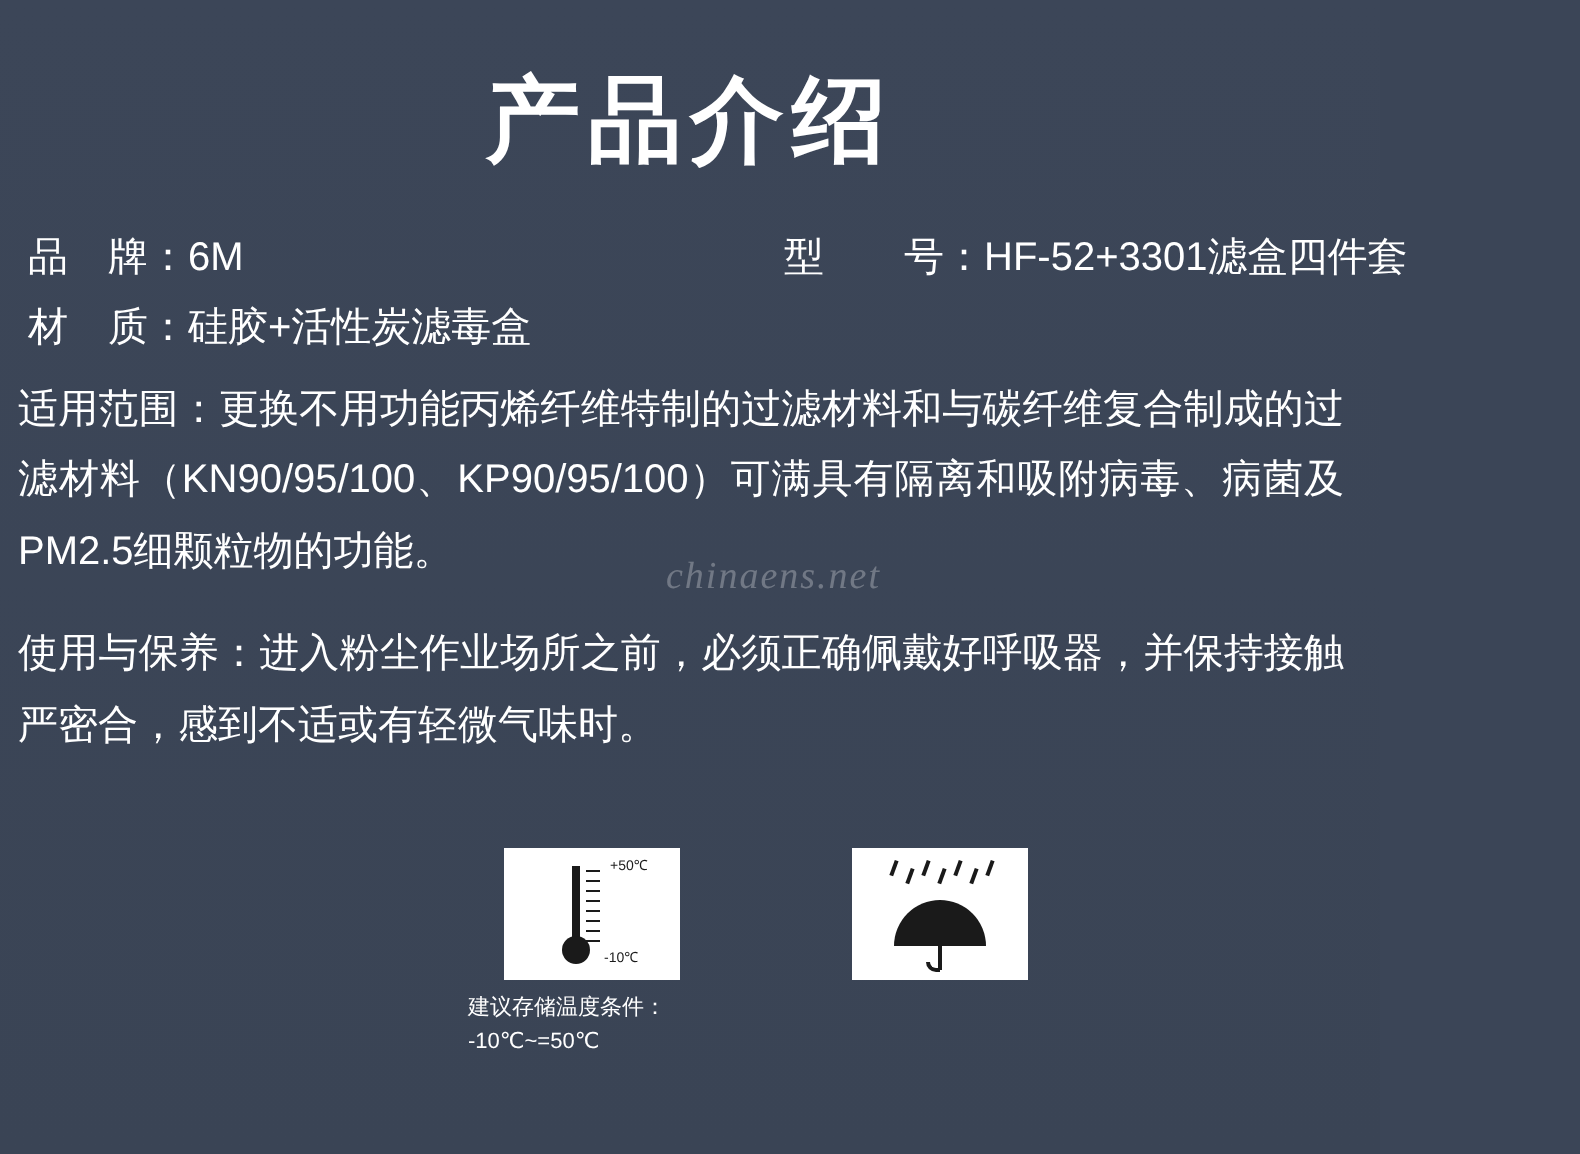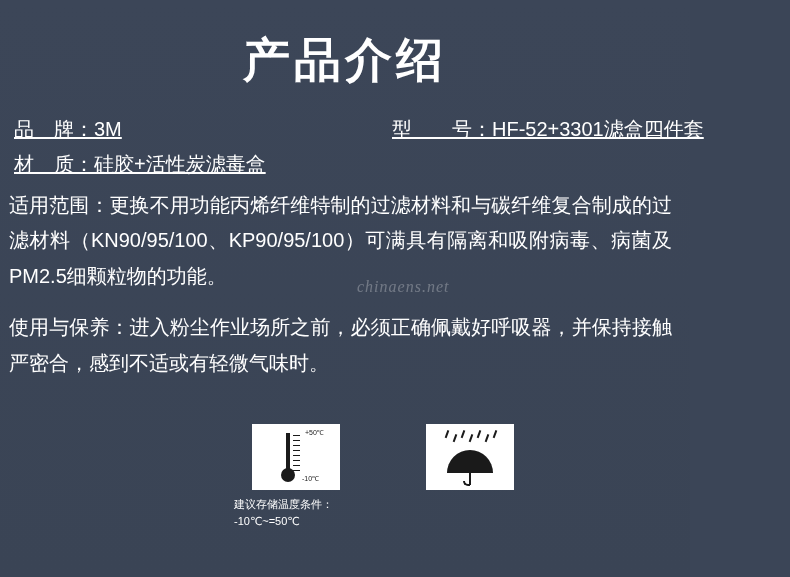"品 牌：" .specs { text-decoration: underline -> none }
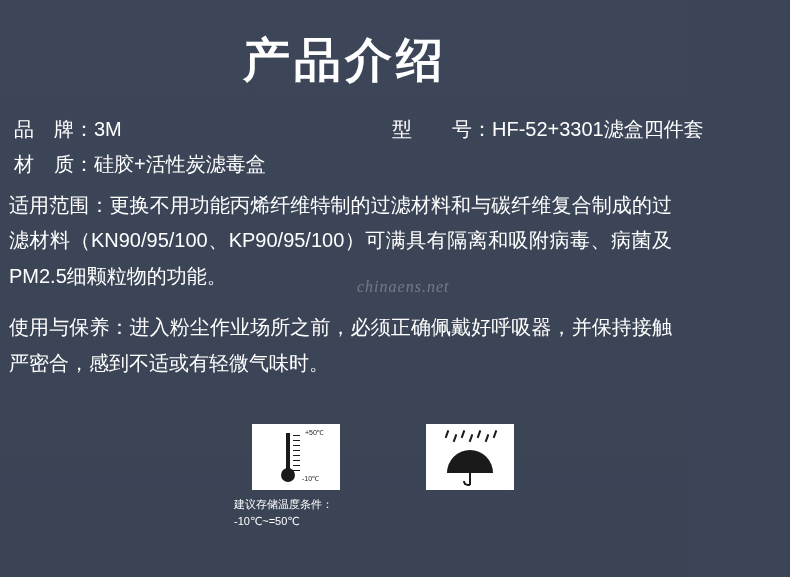"3M" span.spec-value { text: 3M -> 6M }
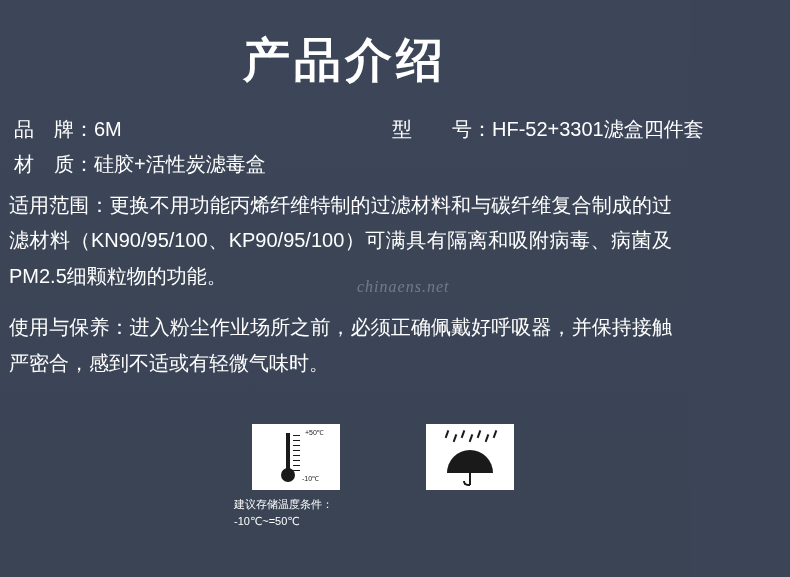"chinaens.net" .watermark { font-size: 16px -> 19px; margin-left: 24px -> none }
